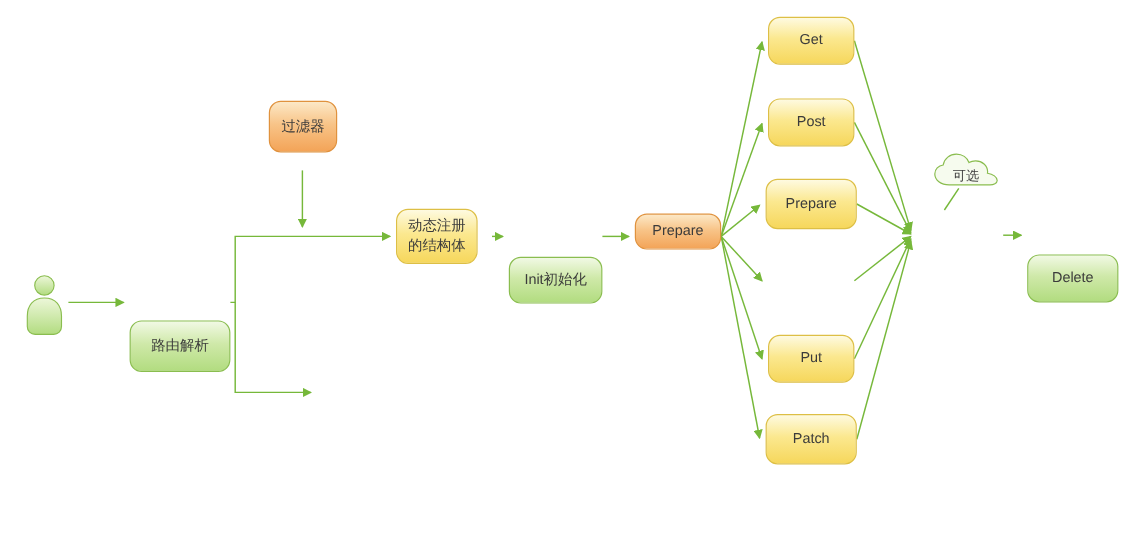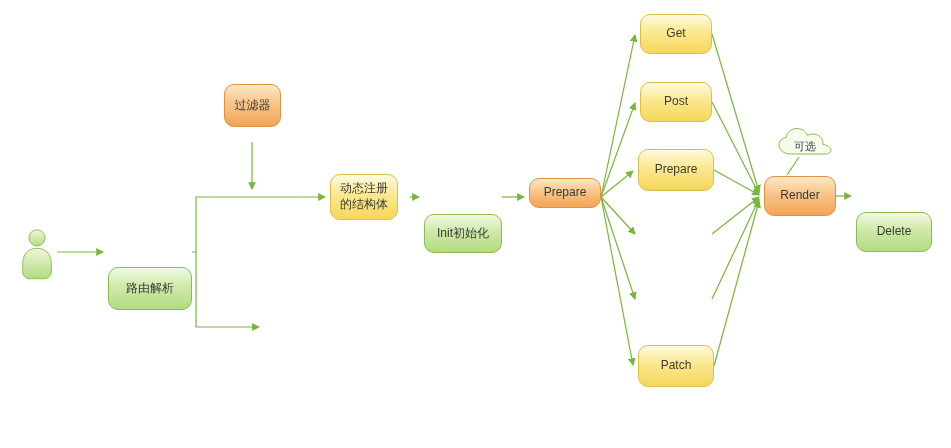"Render" div.node { html: <div>Render</div> -> none }
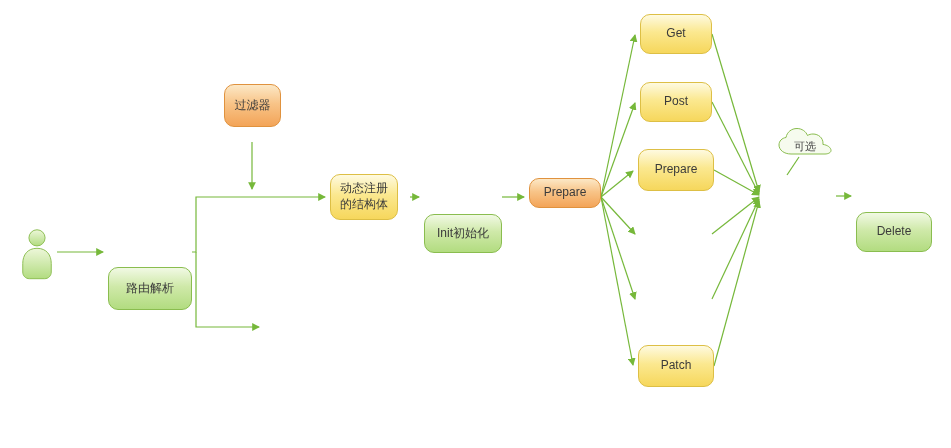"Put" div.node { html: none -> <div>Put</div> }
